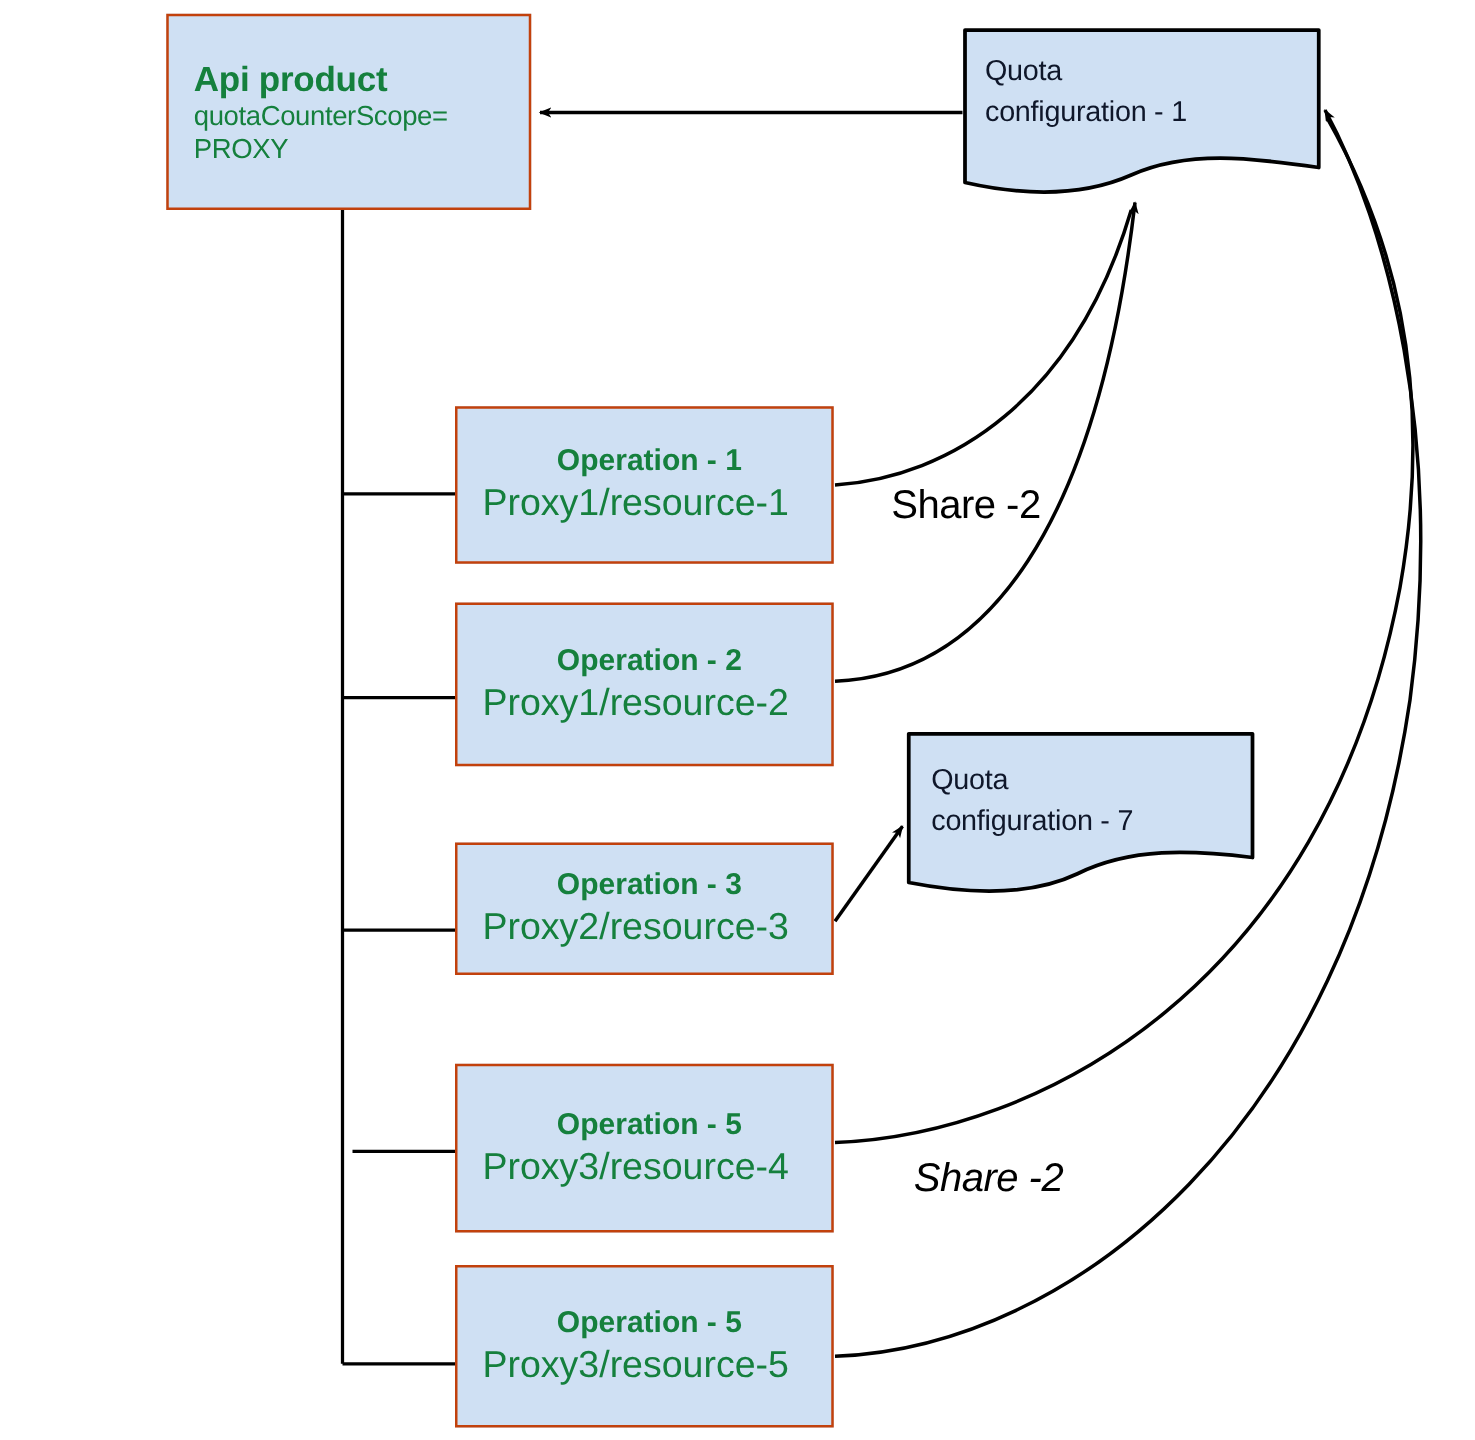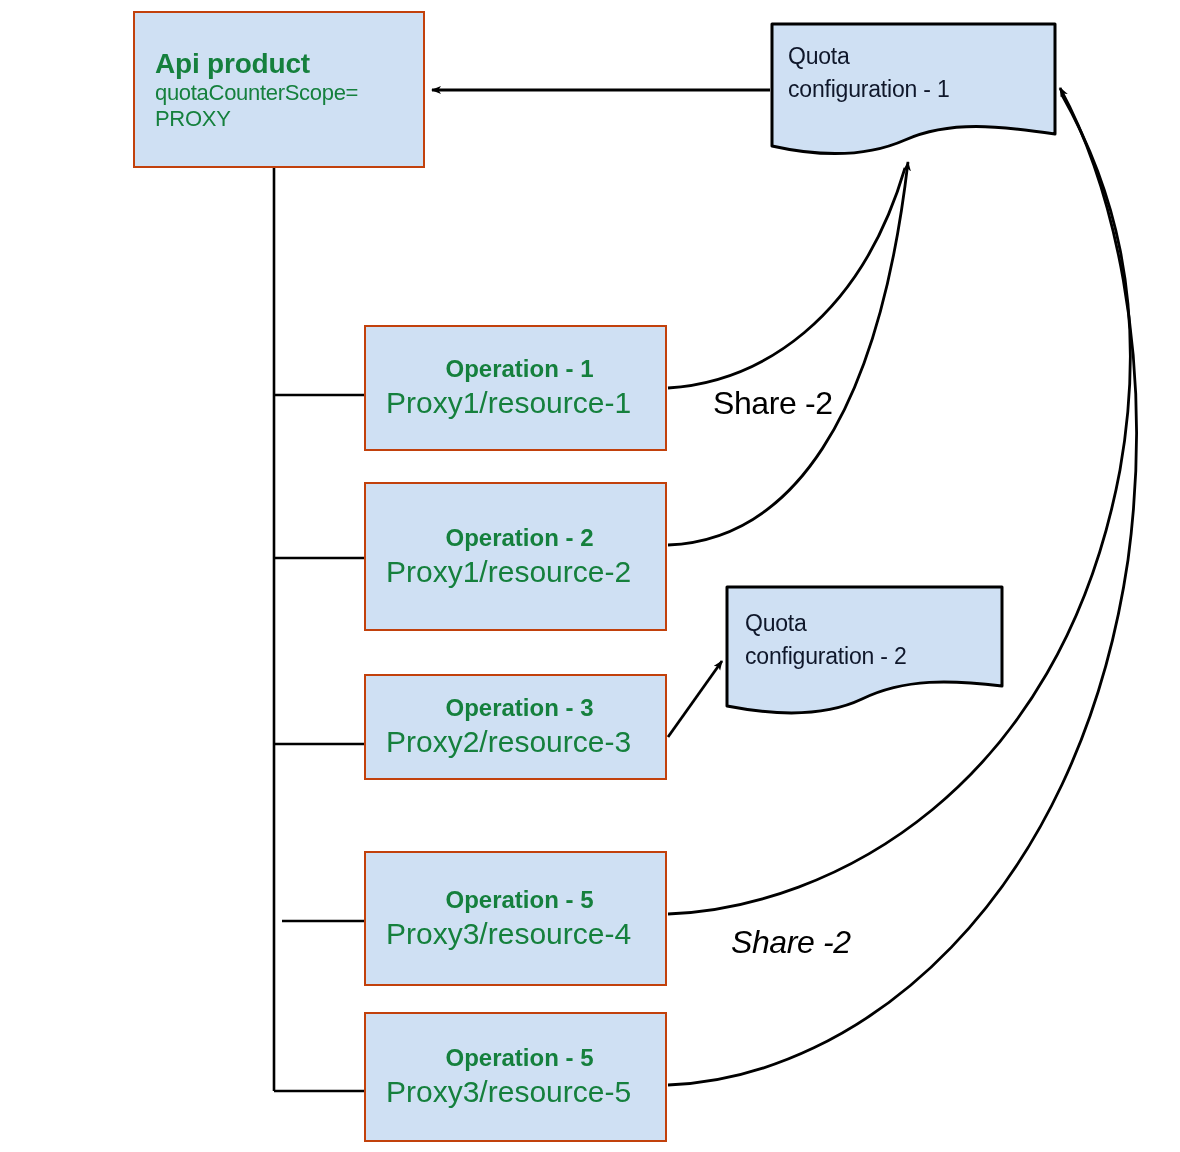"Operation - 2" div.node { height: 149px -> 131px }
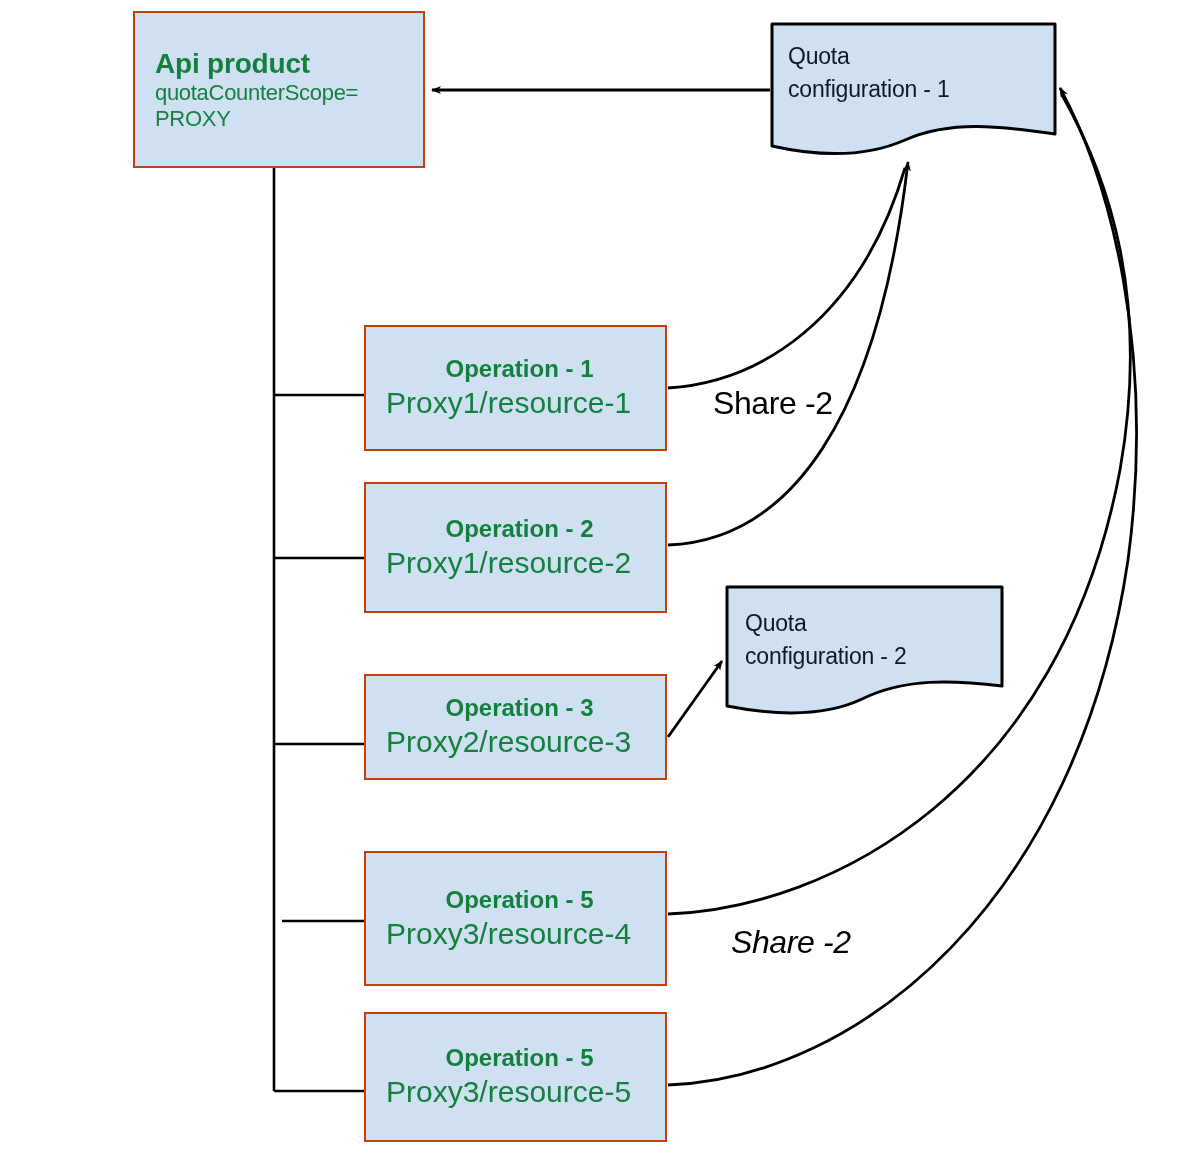"configuration - 2" div { text: 2 -> 7 }
